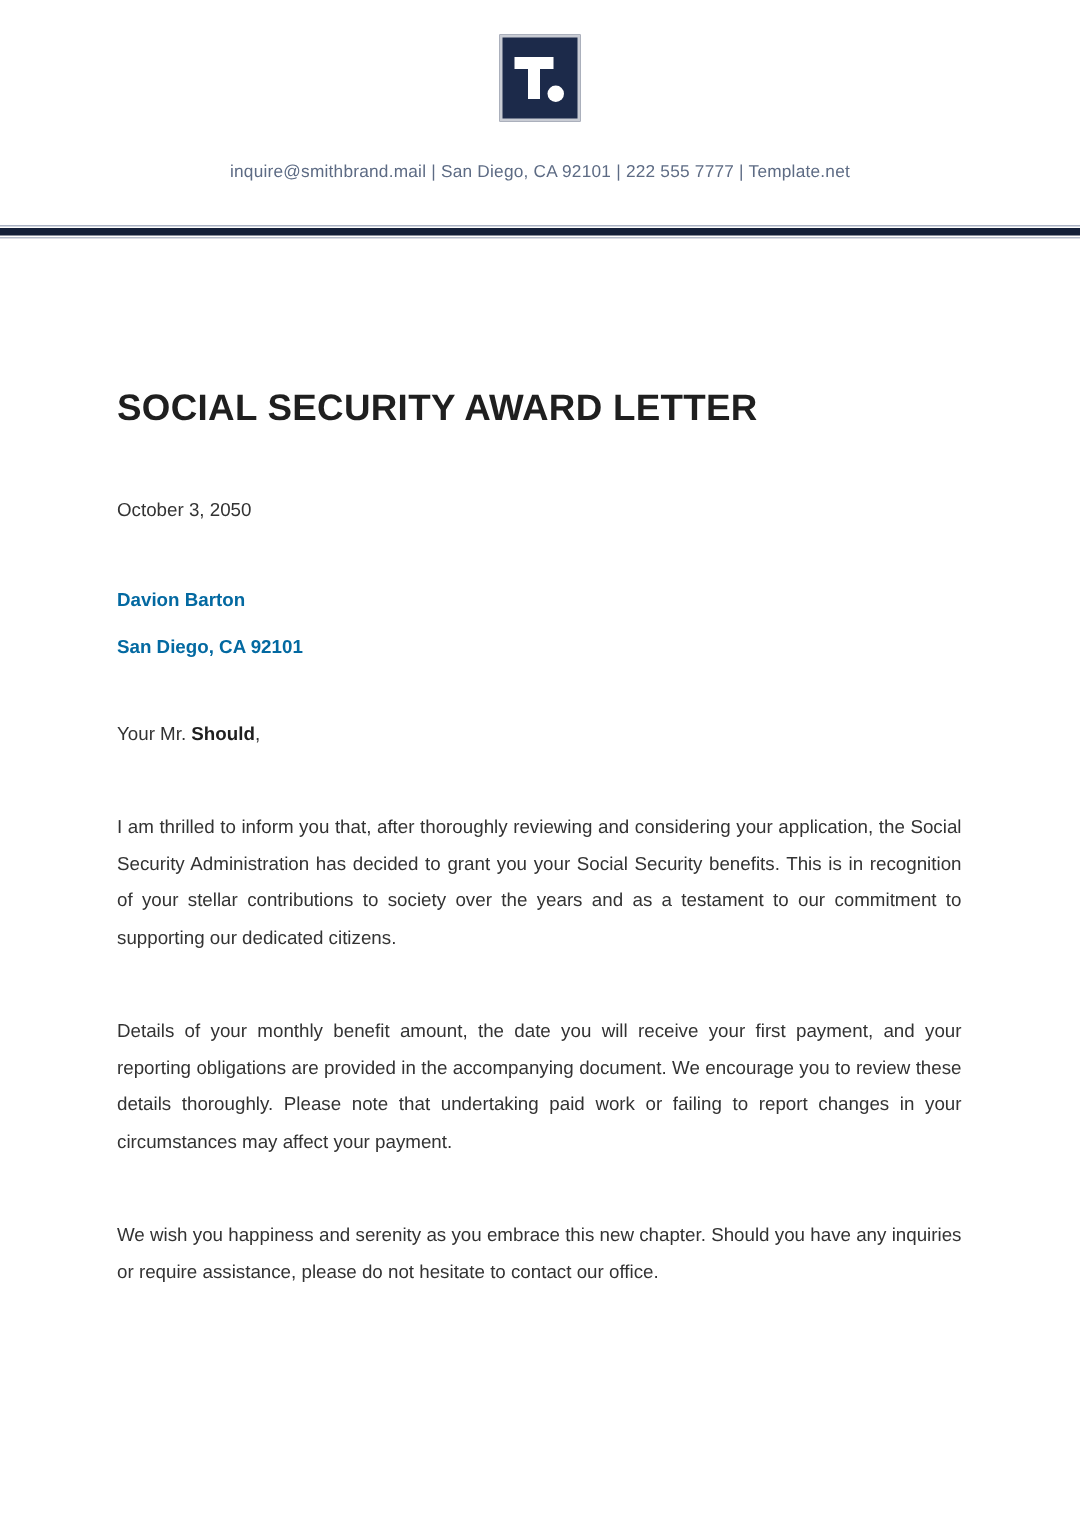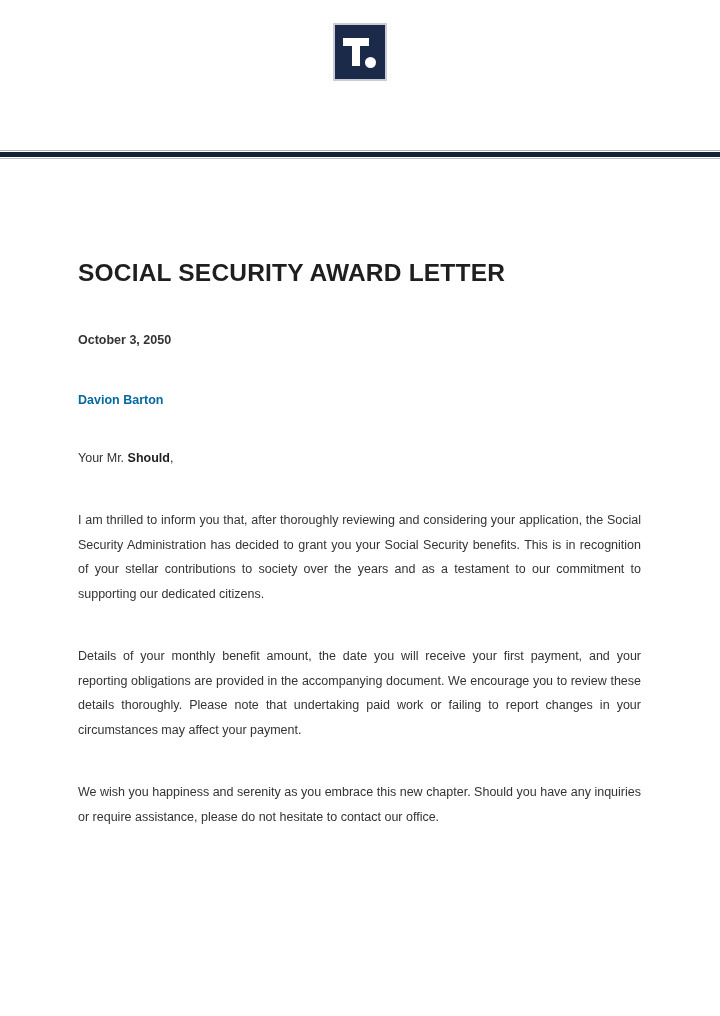"inquire@smithbrand.mail | San Diego, CA" div.contact-line { html: none -> <div>inquire@smithbrand.mail | San Diego, CA 92101 | 222 555 7777 | Template.net</div> }
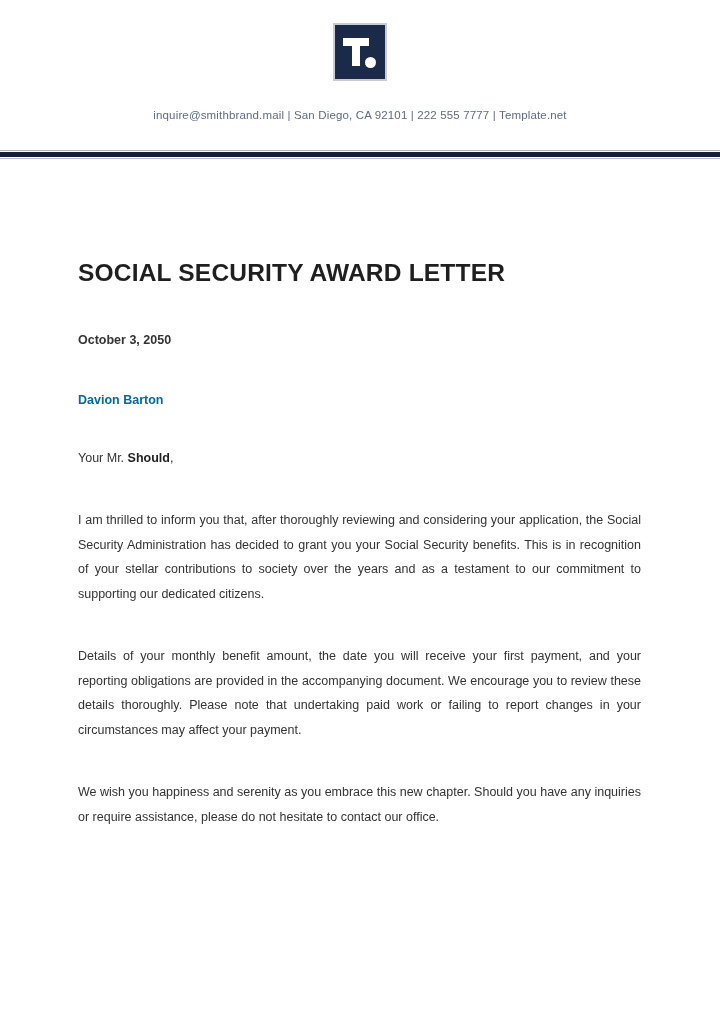"October 3, 2050" .date-line { font-weight: 700 -> 400 }
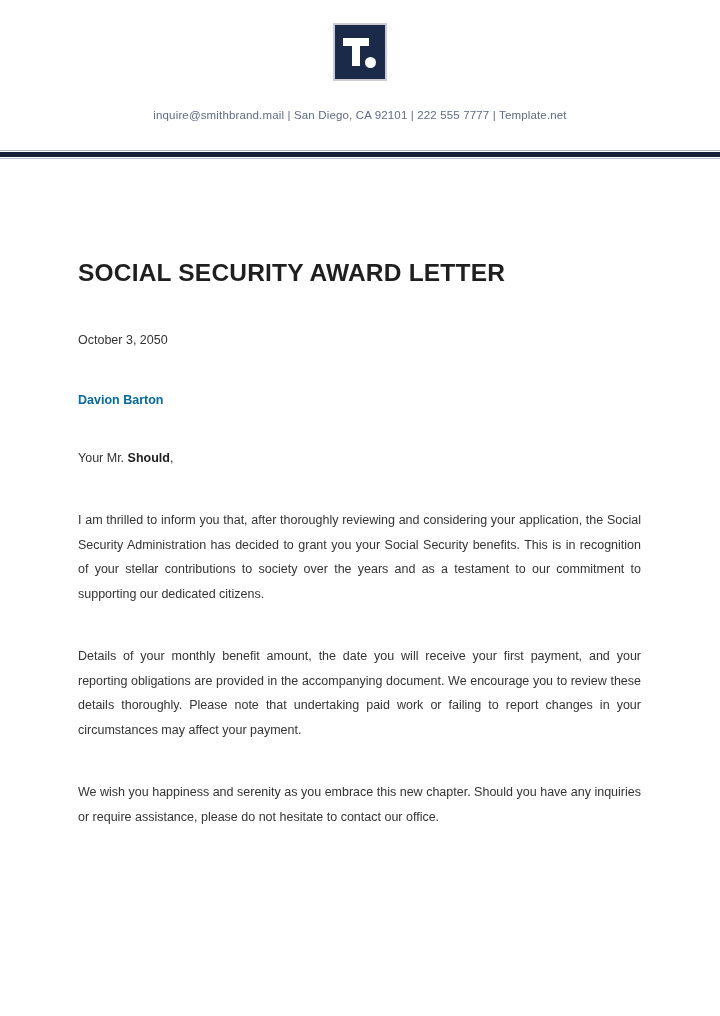"San Diego, CA 92101" div.recipient-line { html: none -> <div>San Diego, CA 92101</div> }
